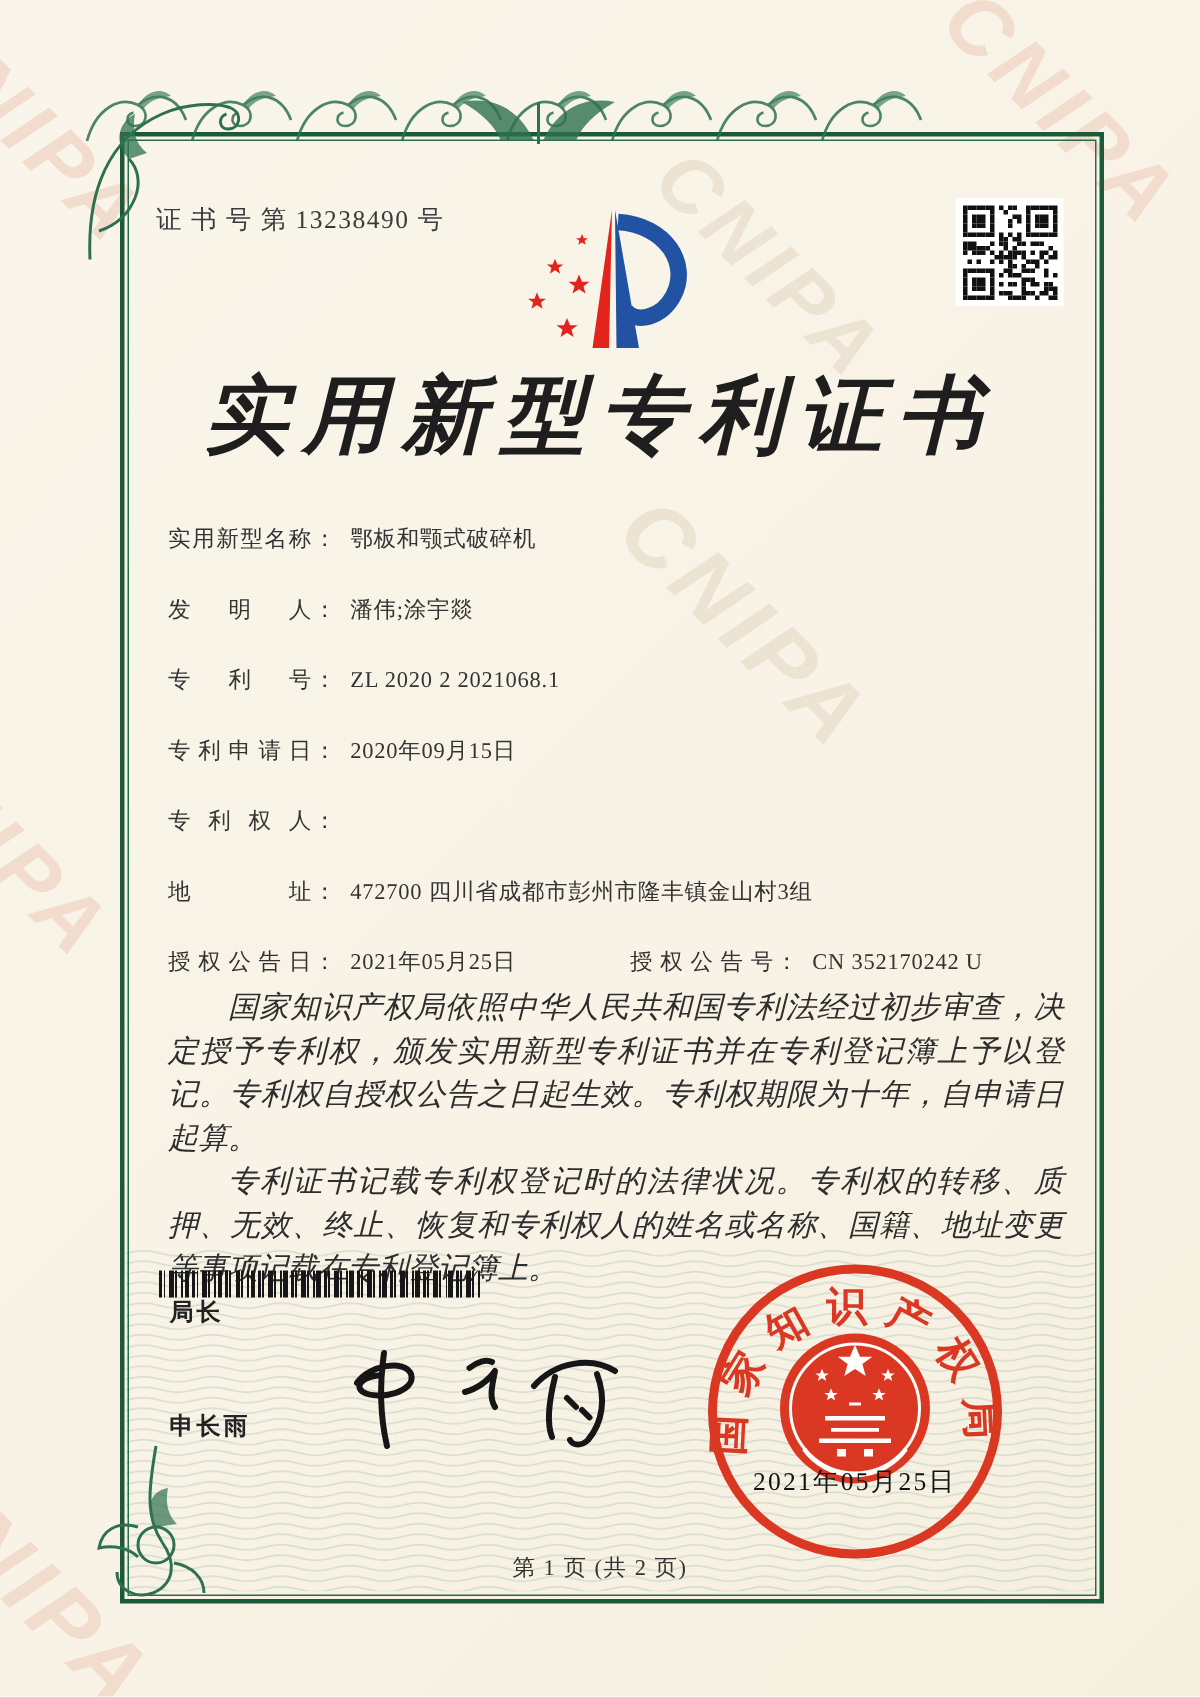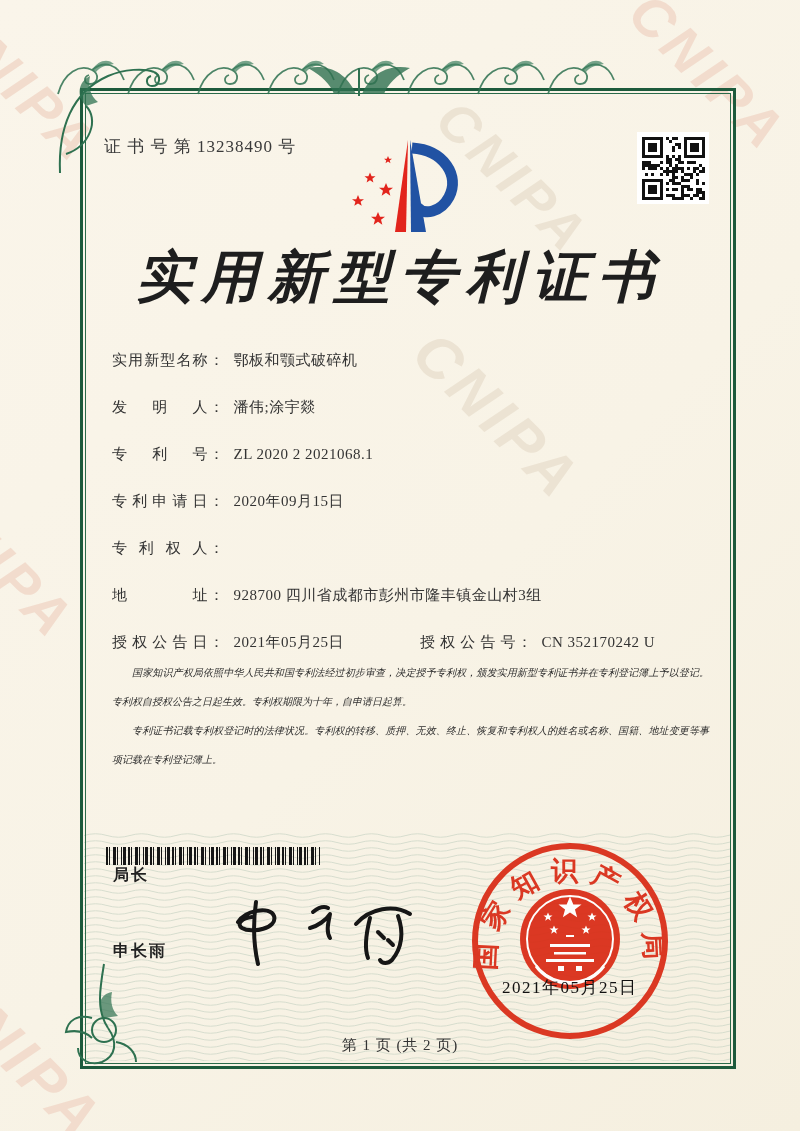"928700 四川省成都市彭州市隆丰镇金山村3组" span.val { text: 928700 -> 472700 }
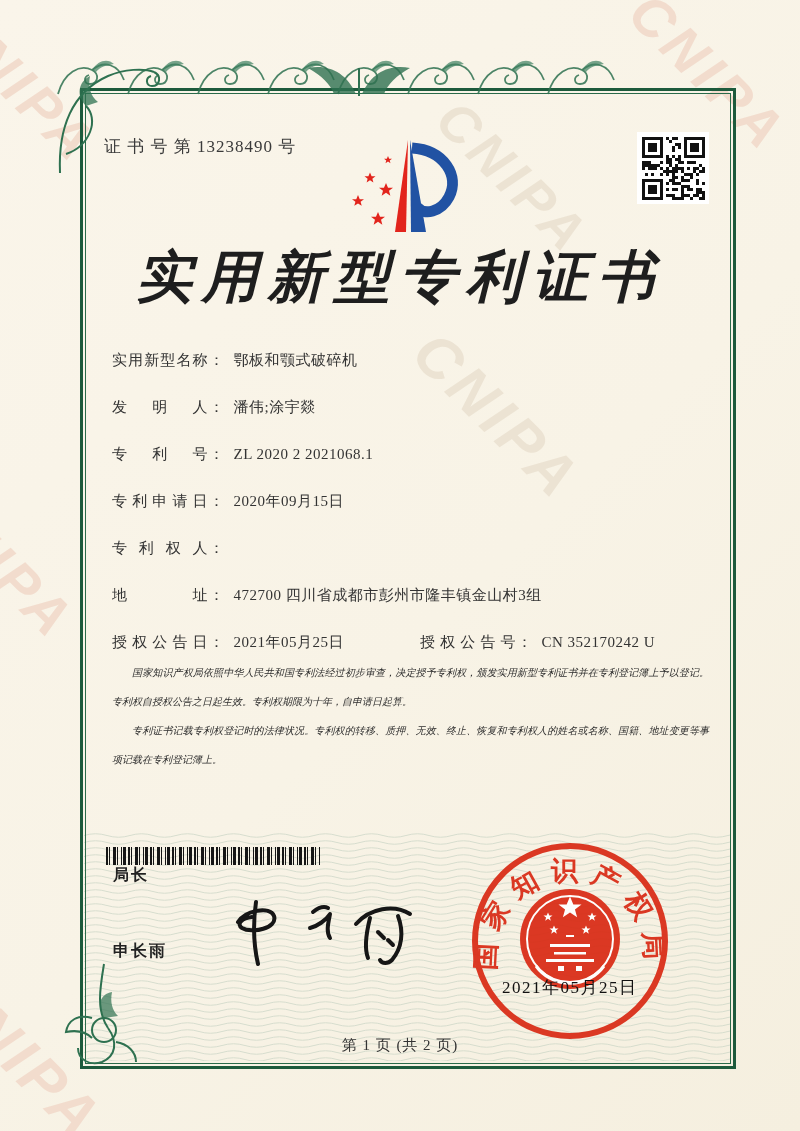"国家知识产权局依照中华人民共和国专利法经过初步审查，决定授予专利权，颁发实用新型" .body-text { font-size: 10px -> 20px }
